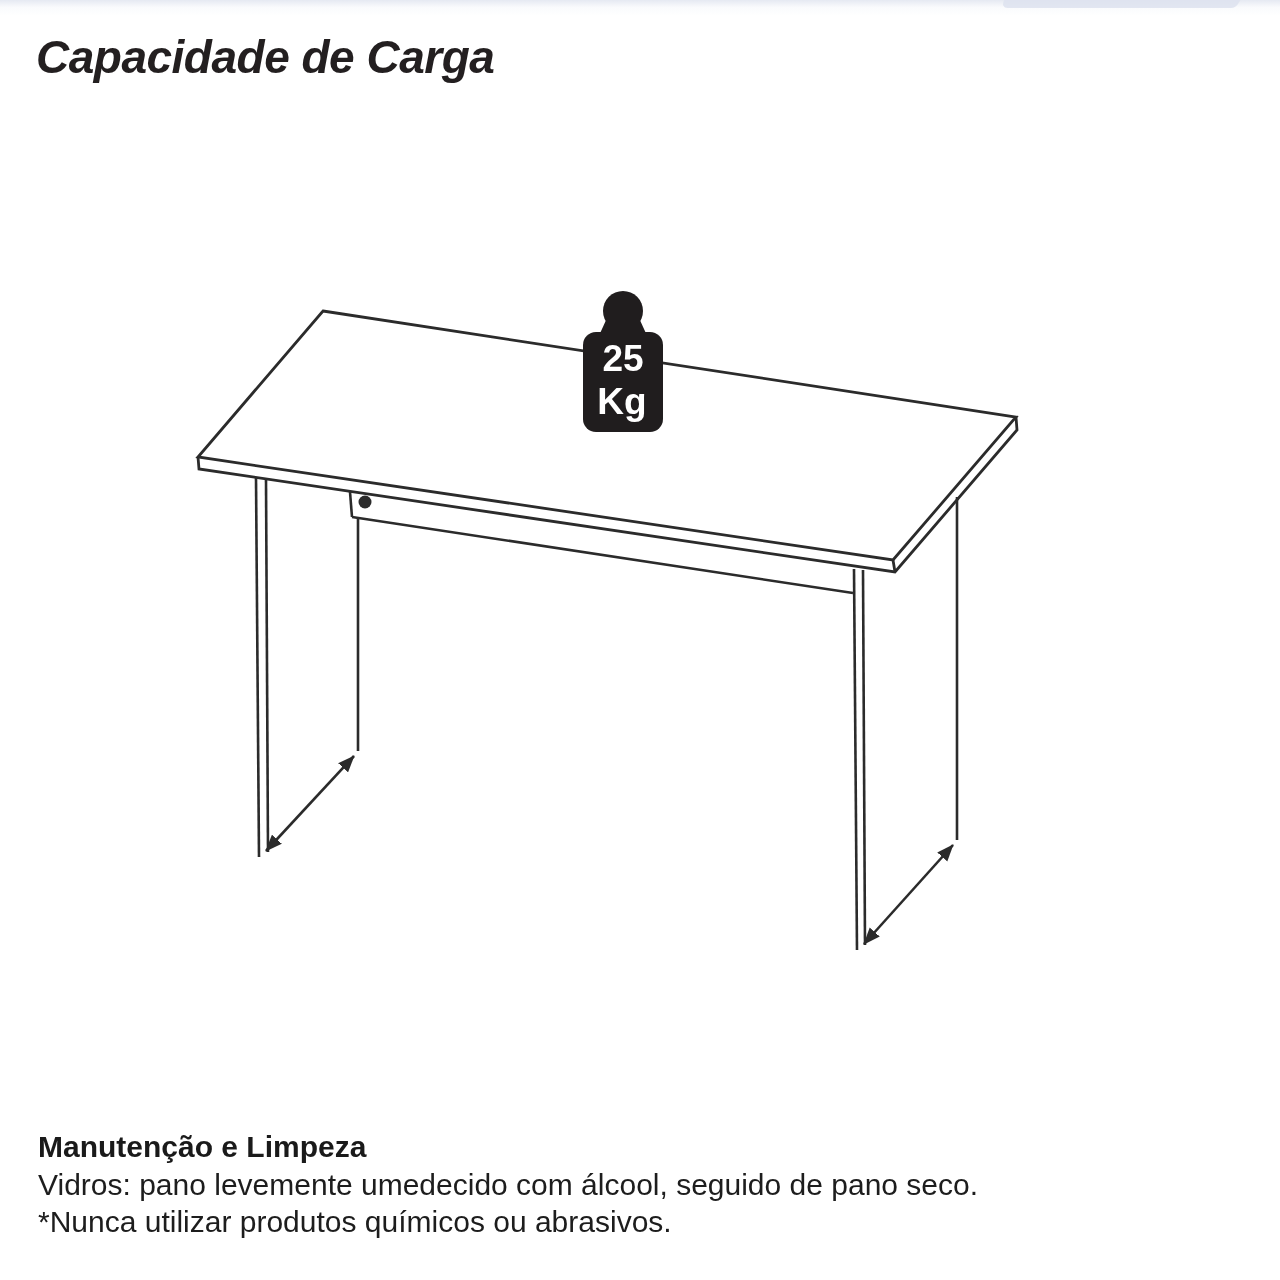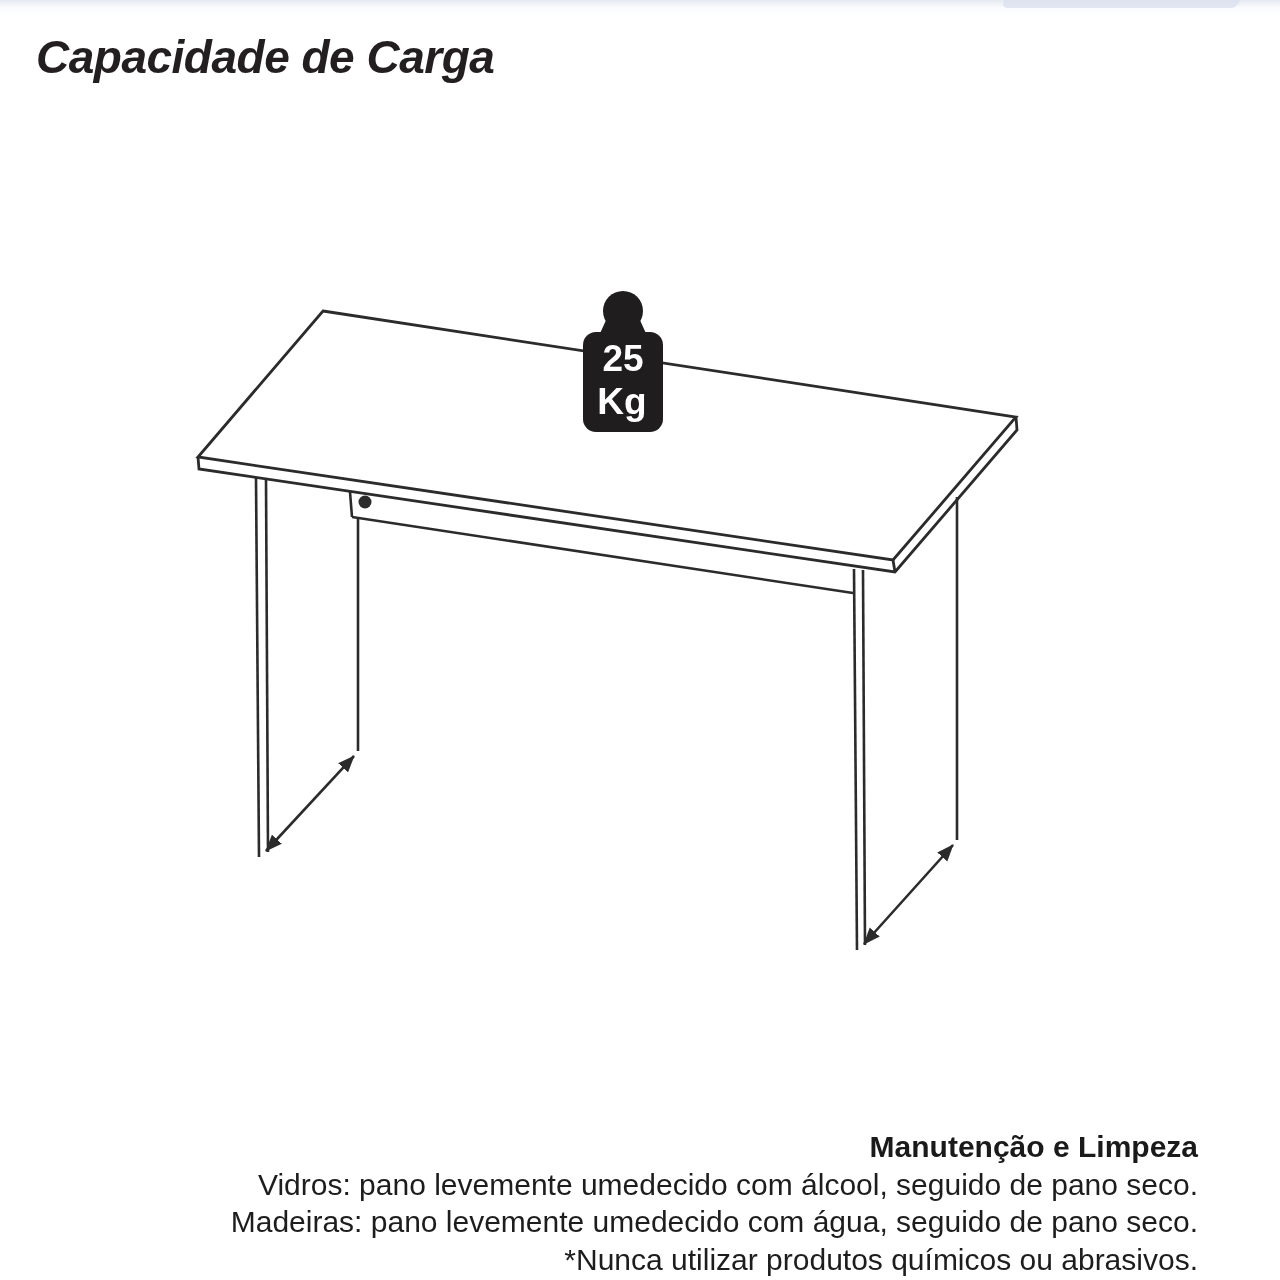"Manutenção e Limpeza" .footer { text-align: right -> none }
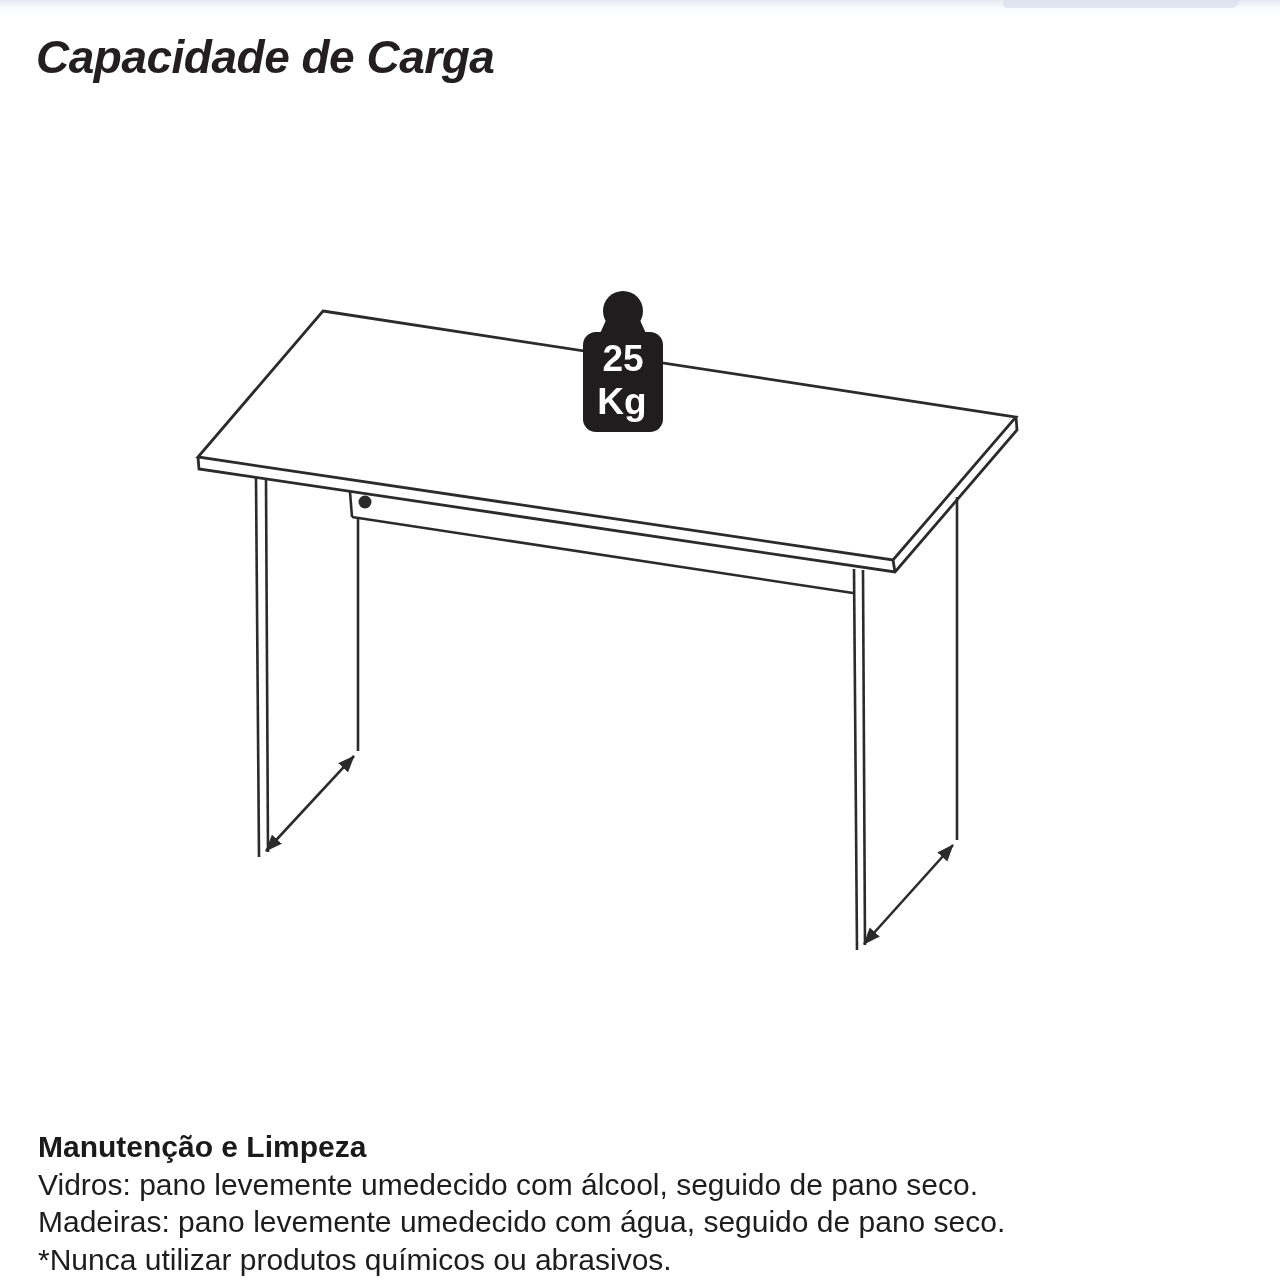"Madeiras: pano levemente umedecido com" div.line { html: <div>Madeiras: pano levemente umedecido com água, seguido de pano seco.</div> -> none }
